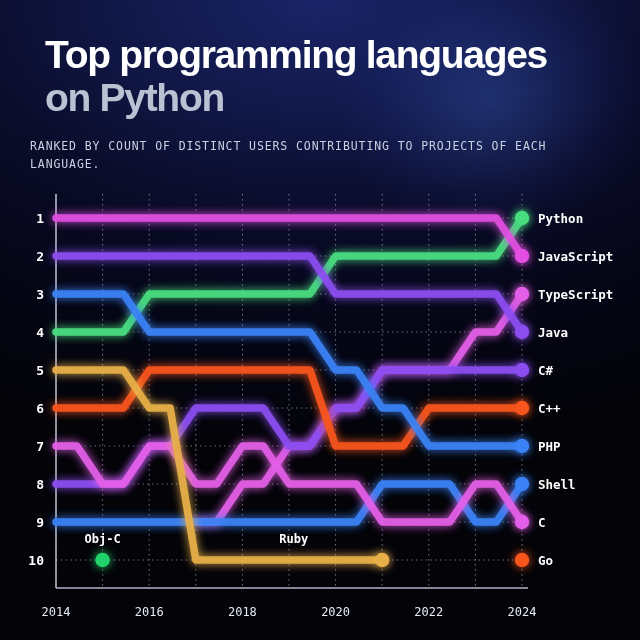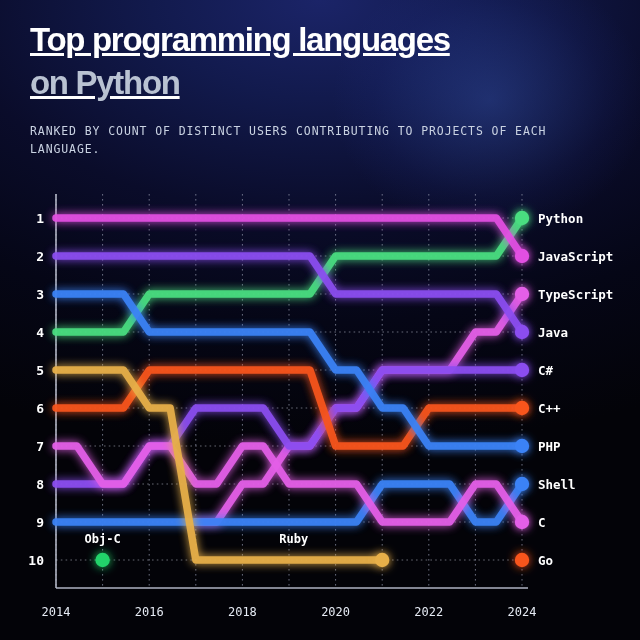"Top programming languages" h1.title { font-size: 33px -> 39px; margin: 0 -> 15px; text-decoration: underline -> none }
